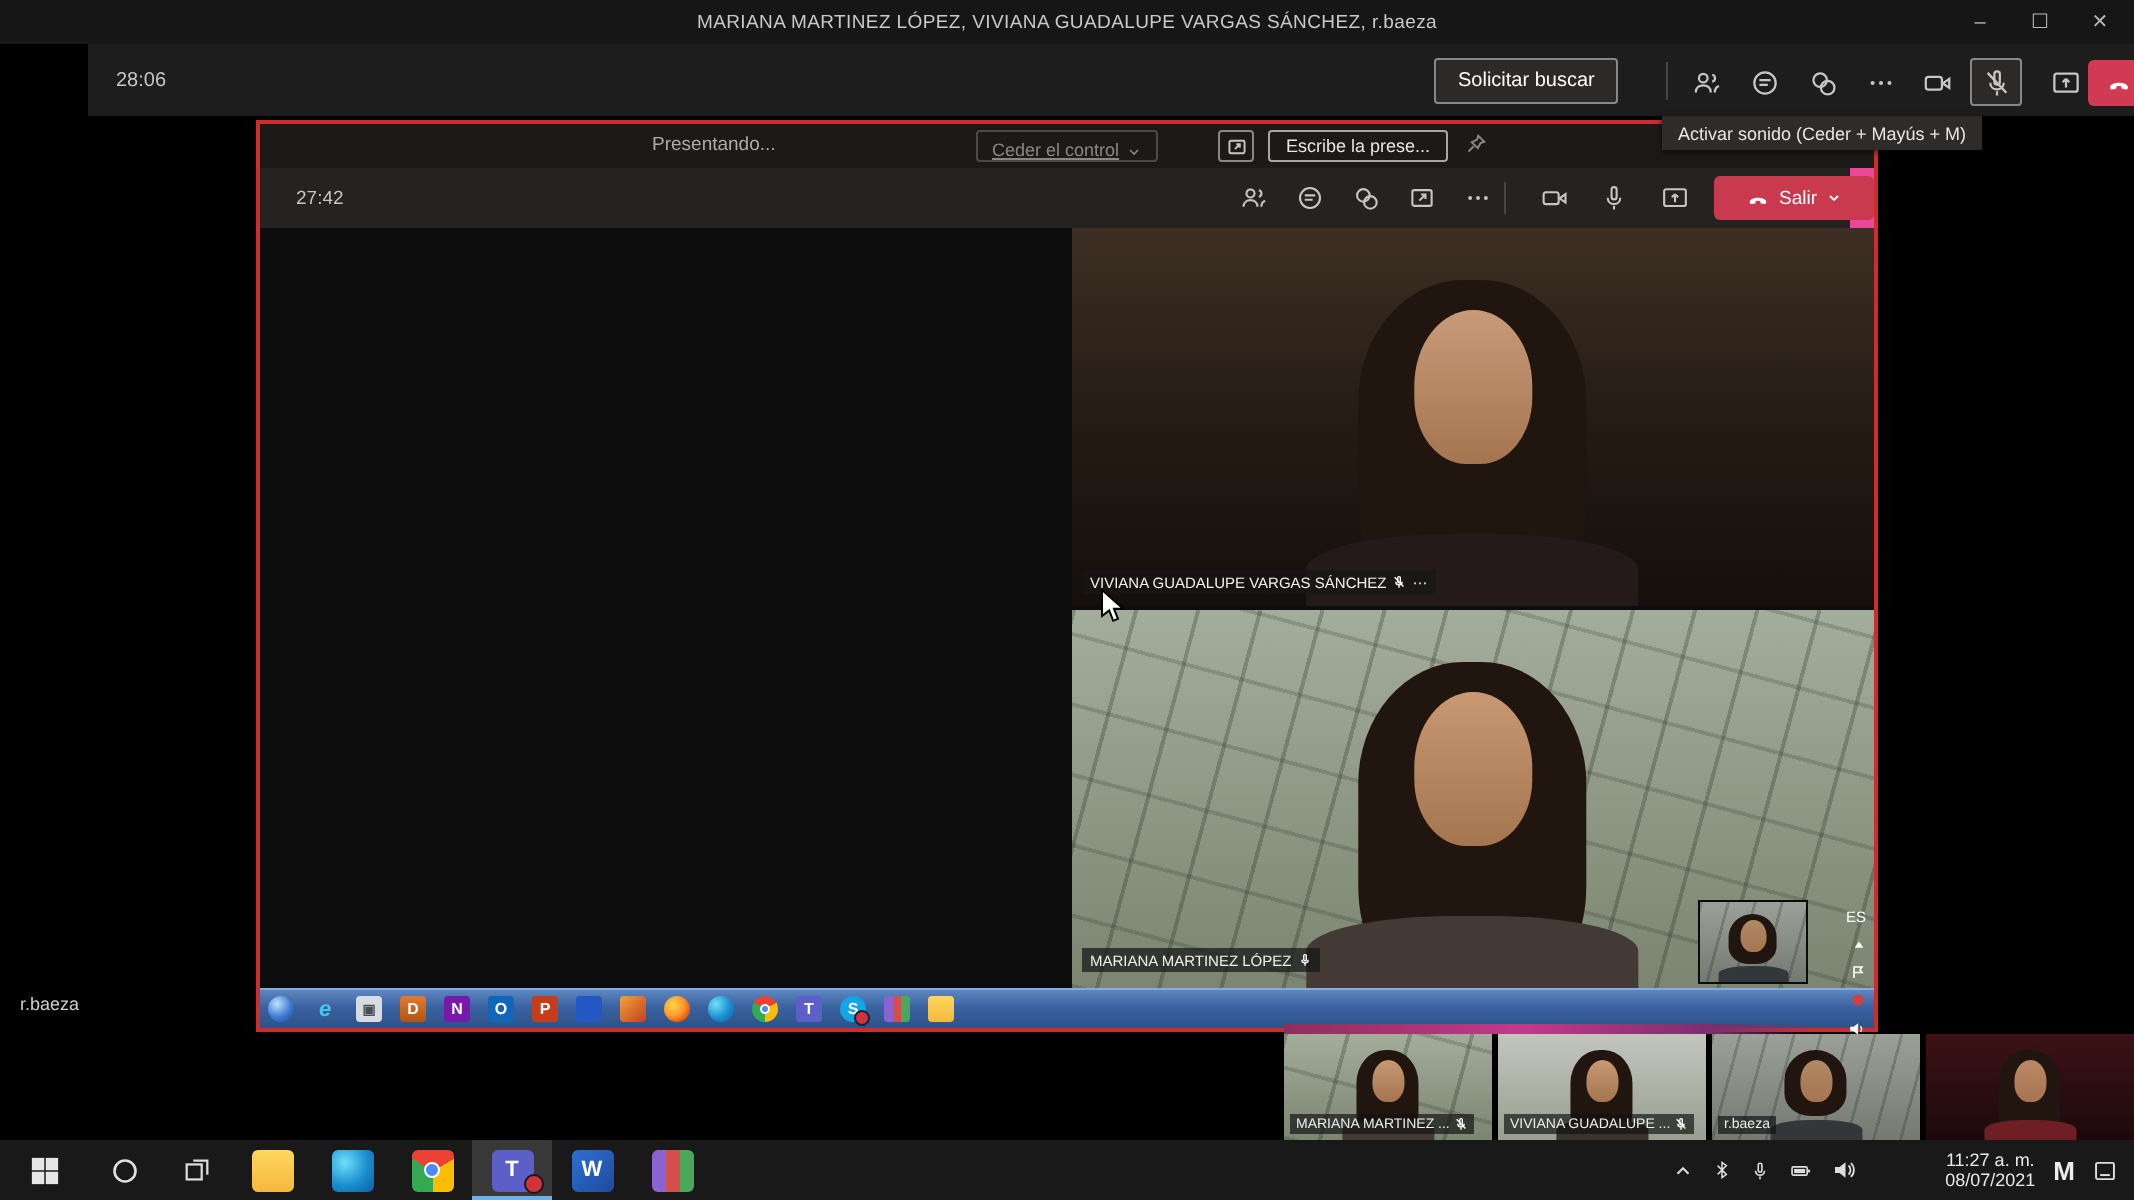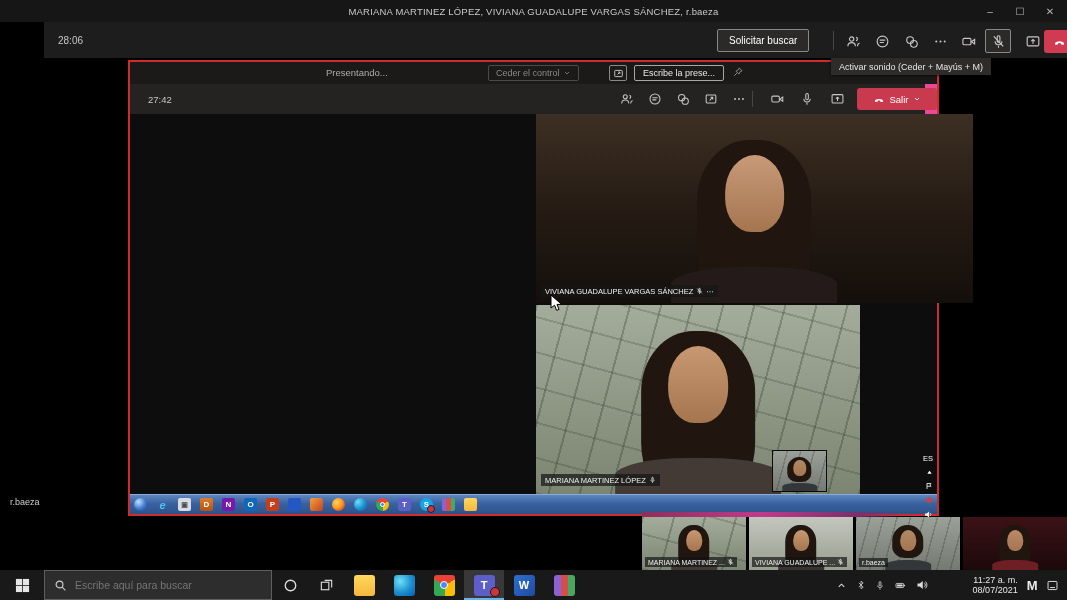"Ceder el control" .cede-btn { align-items: center -> flex-end; text-decoration: none -> underline }
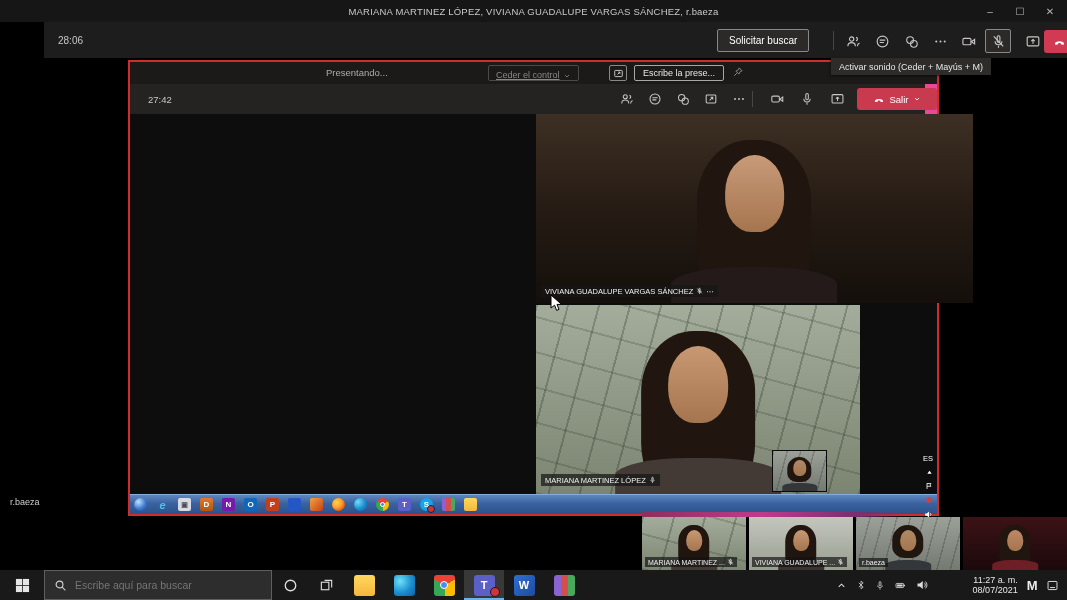"VIVIANA GUADALUPE VARGAS SÁNCHEZ" .tile-top { padding-left: 36px -> none }
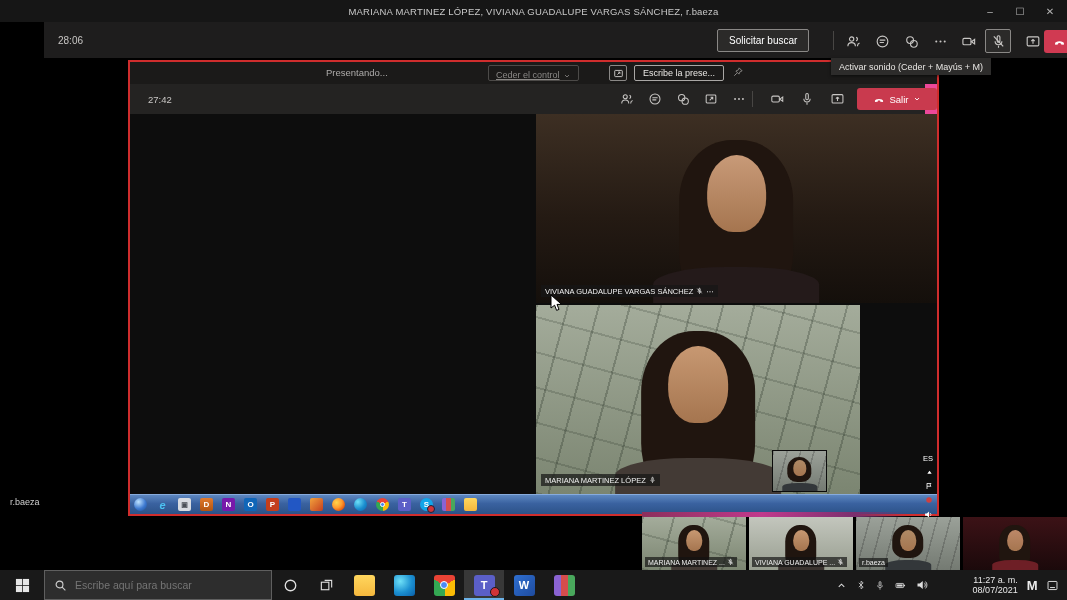"MARIANA MARTINEZ LÓPEZ" .tile-bottom { width: 324px -> 401px }
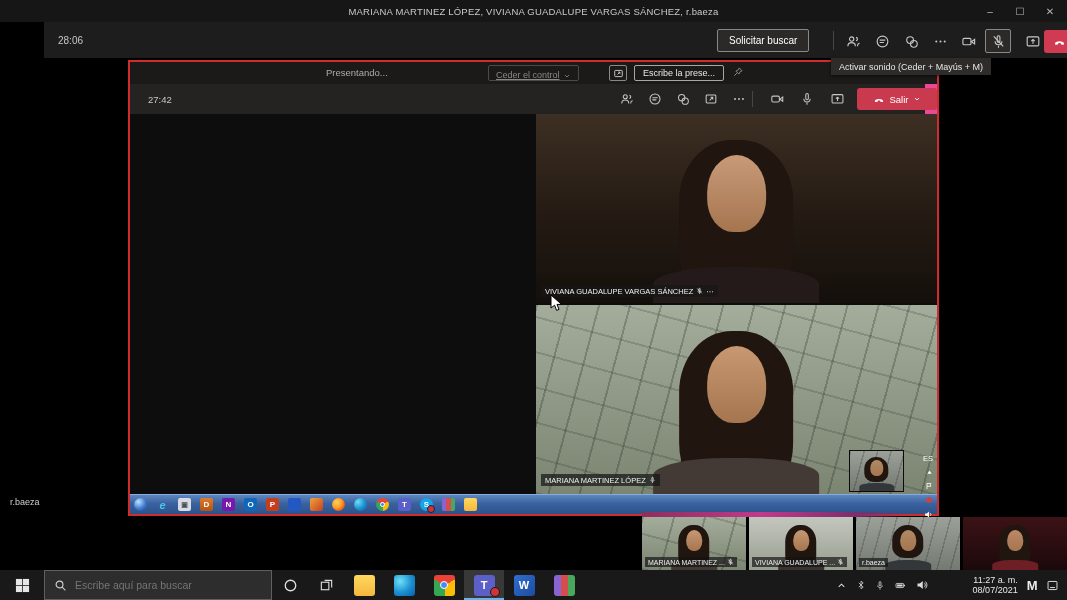"Escribe aquí para buscar" div.search-box { html: <div> <svg> <circle></circle> <path></path> </svg> <input> </div> -> none }
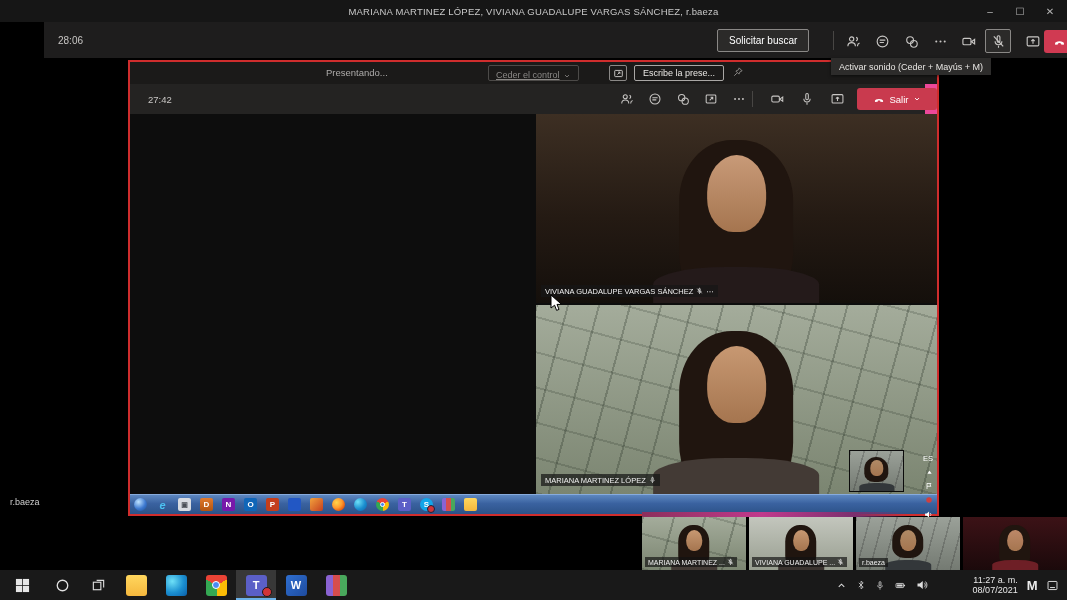"11:27 a. m." .tray-clock { text-align: right -> center }
